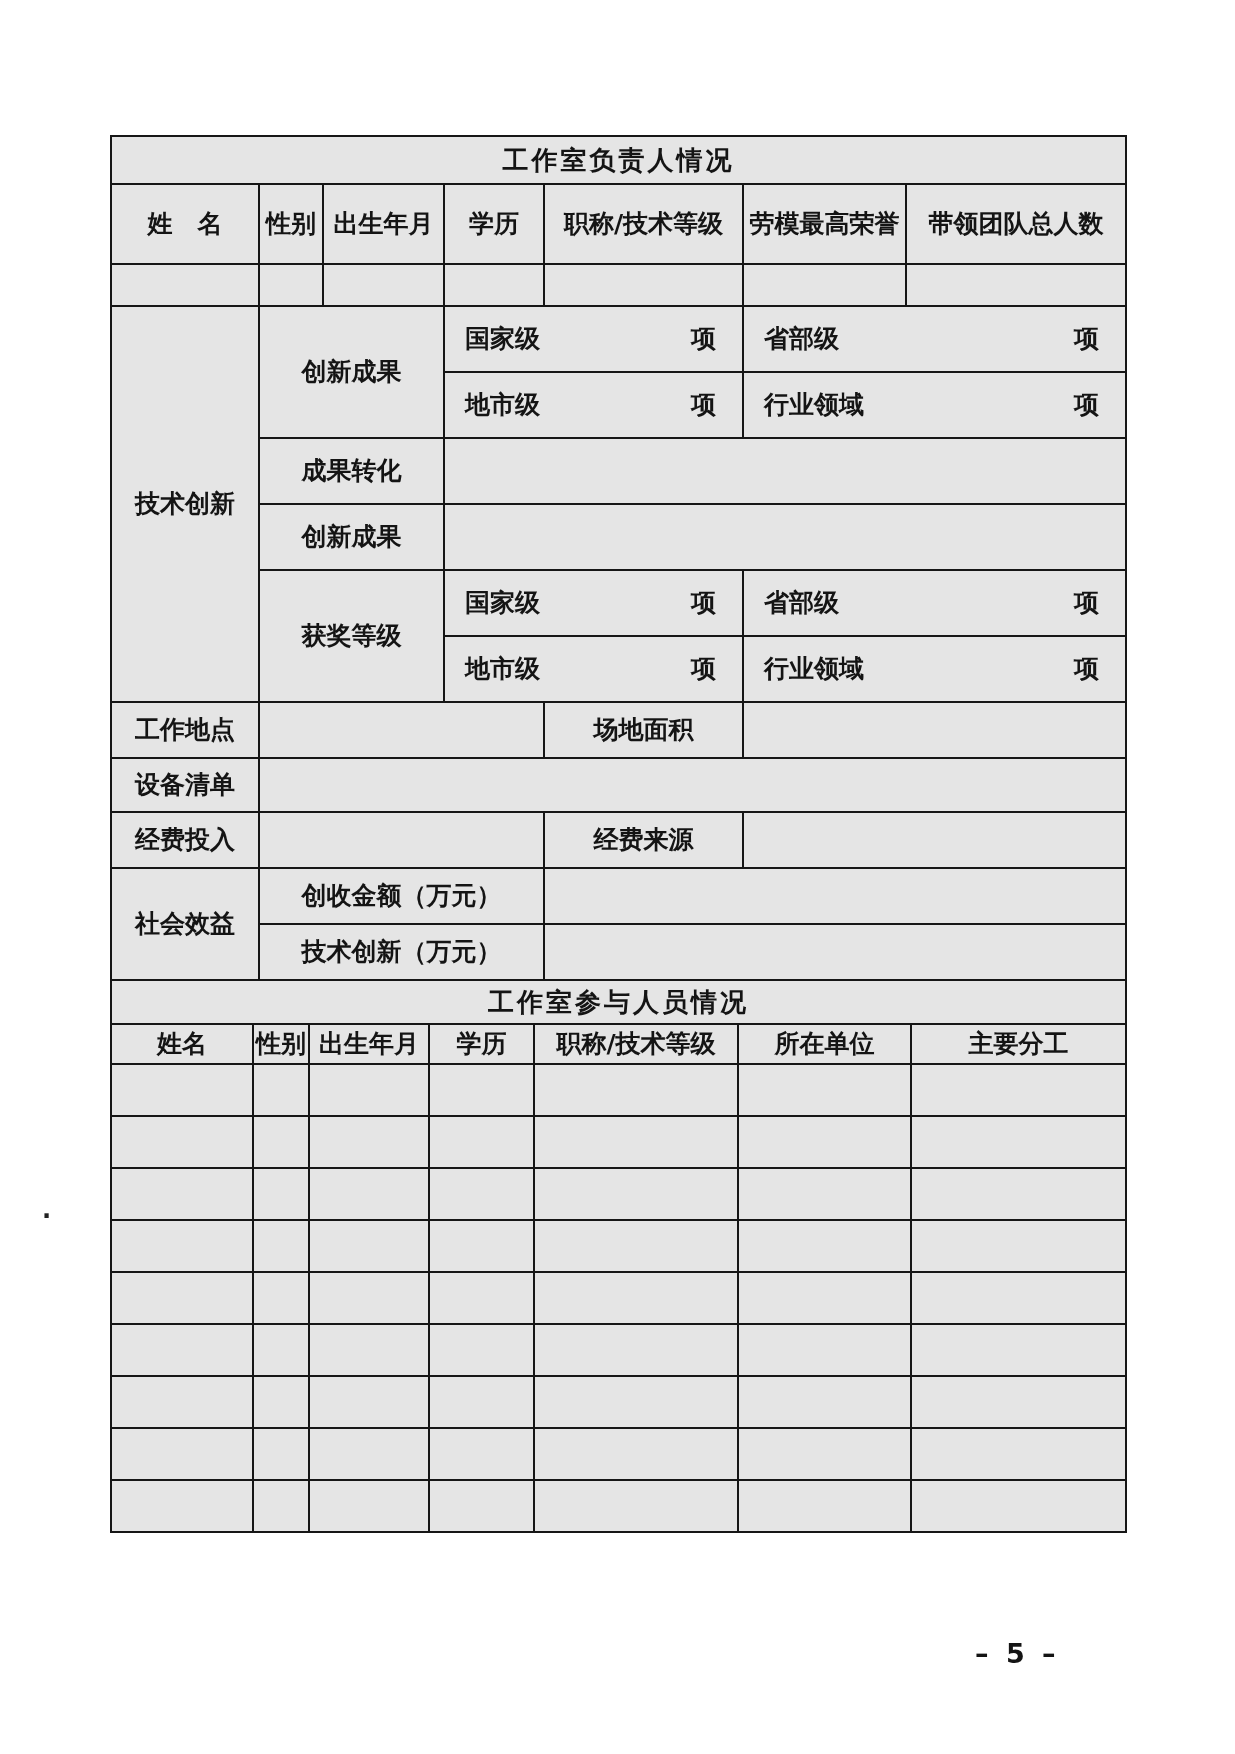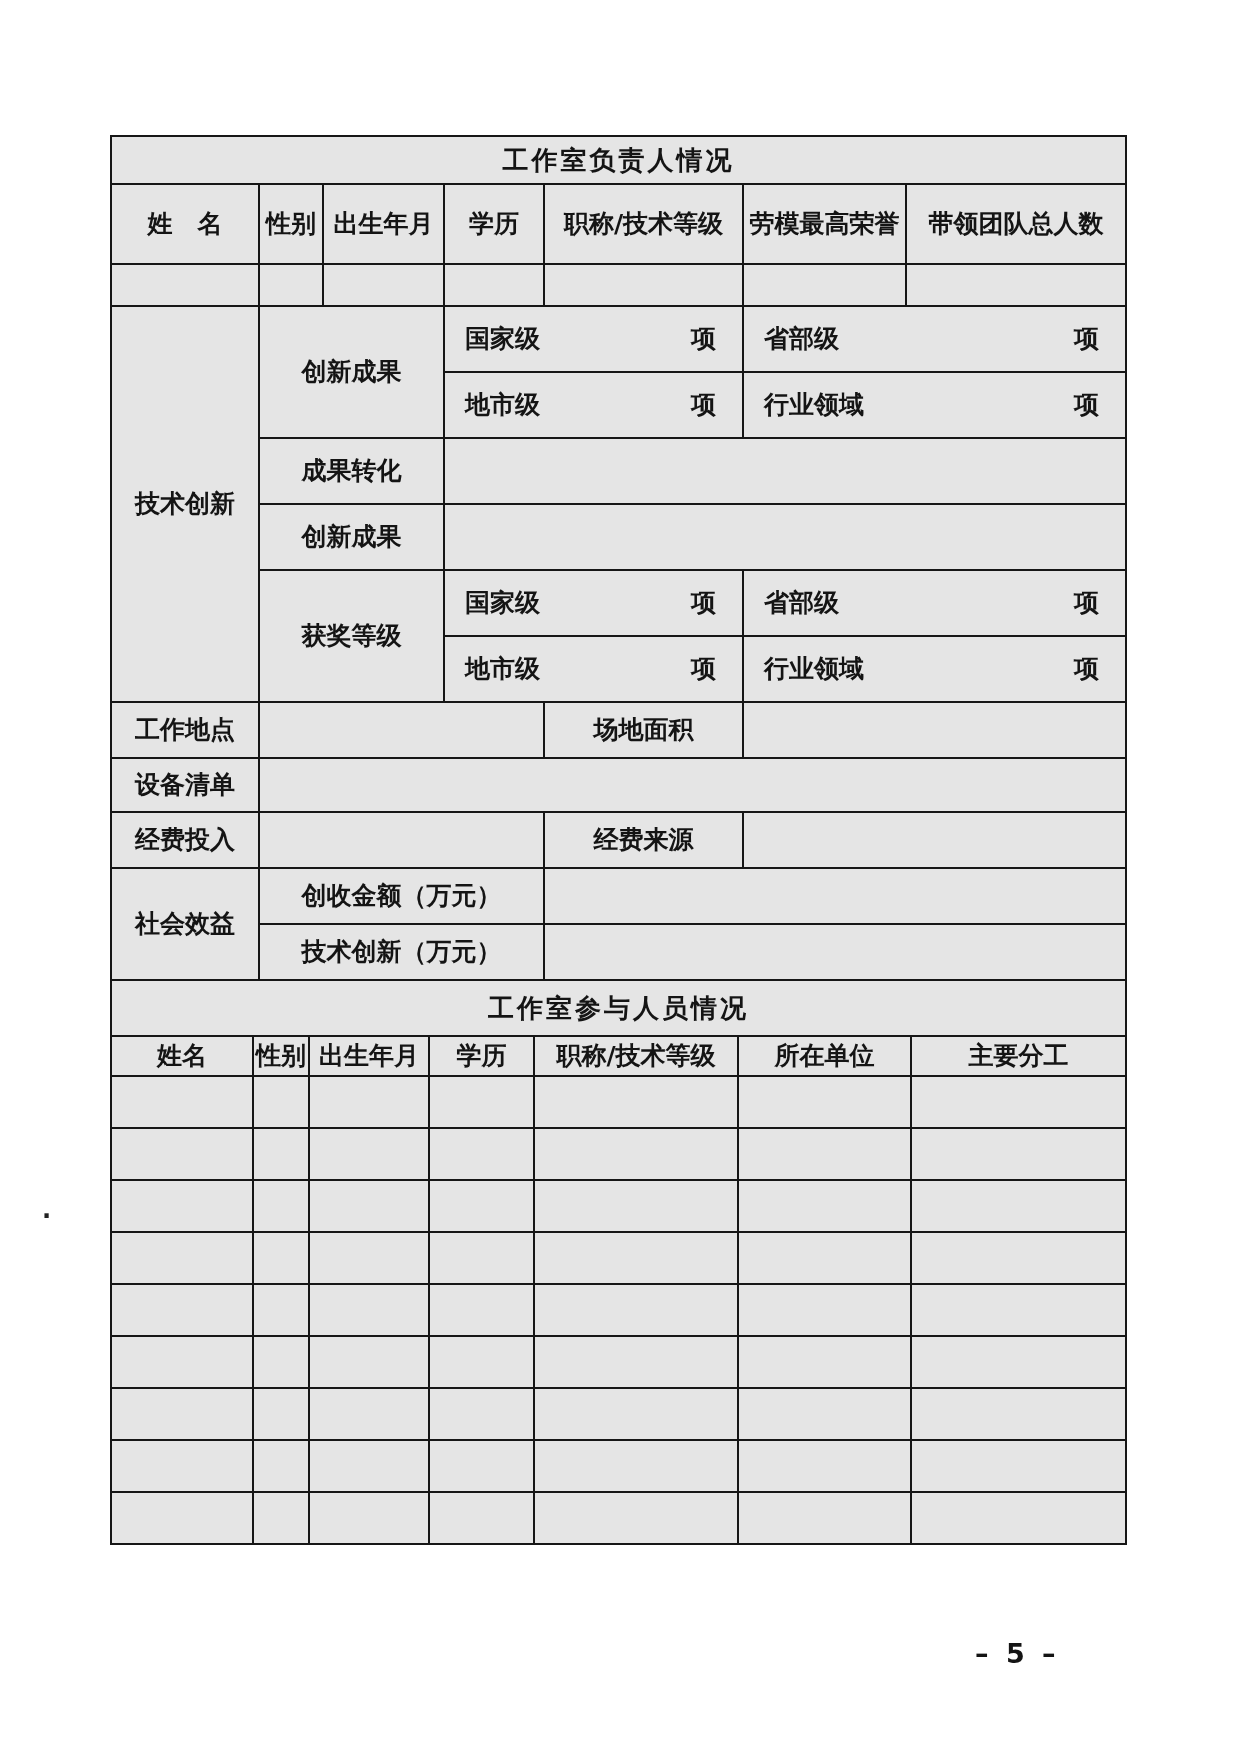"工作室参与人员情况" .r-ptitle { height: 56px -> 44px }
